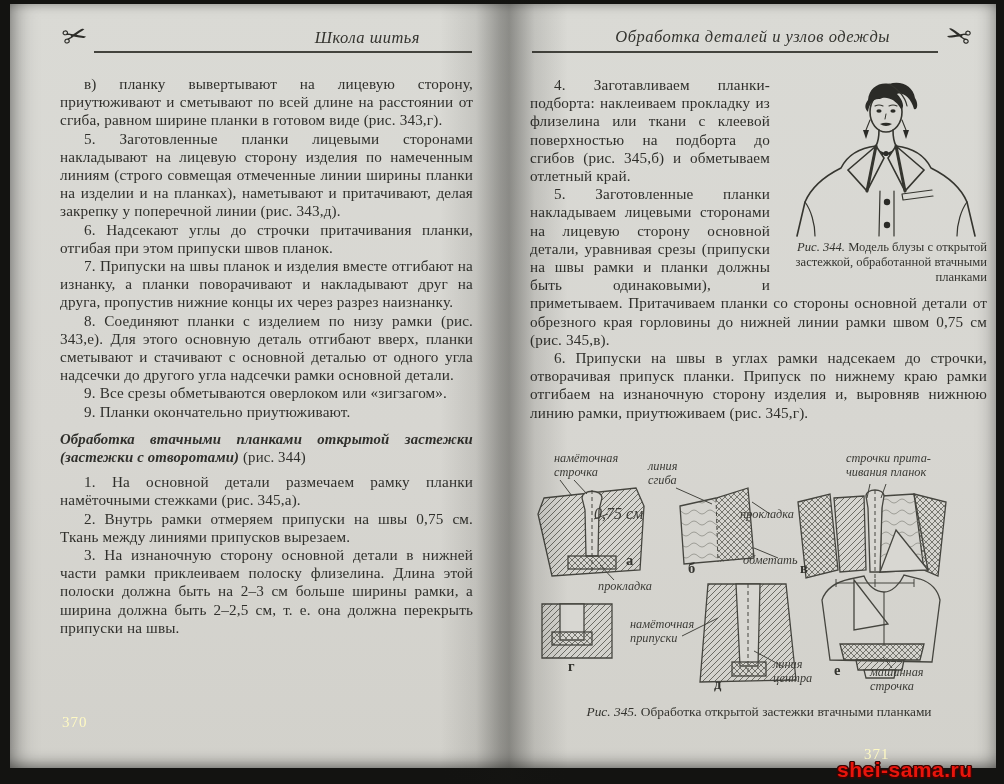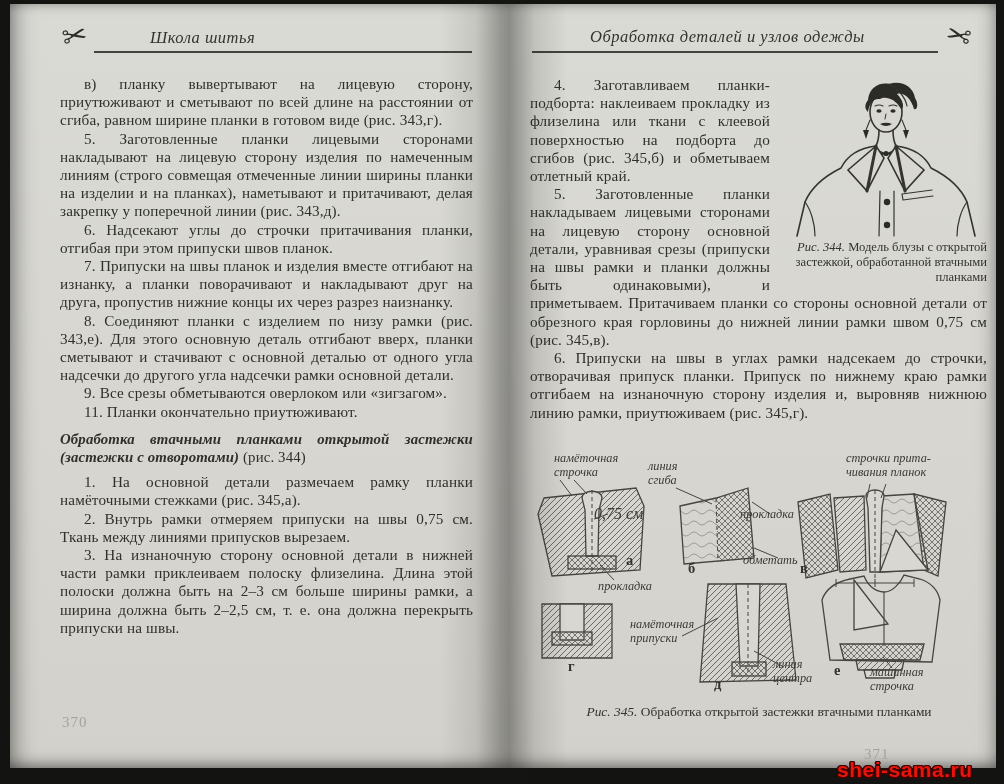"Школа шитья" .hdr { text-align: left -> right }
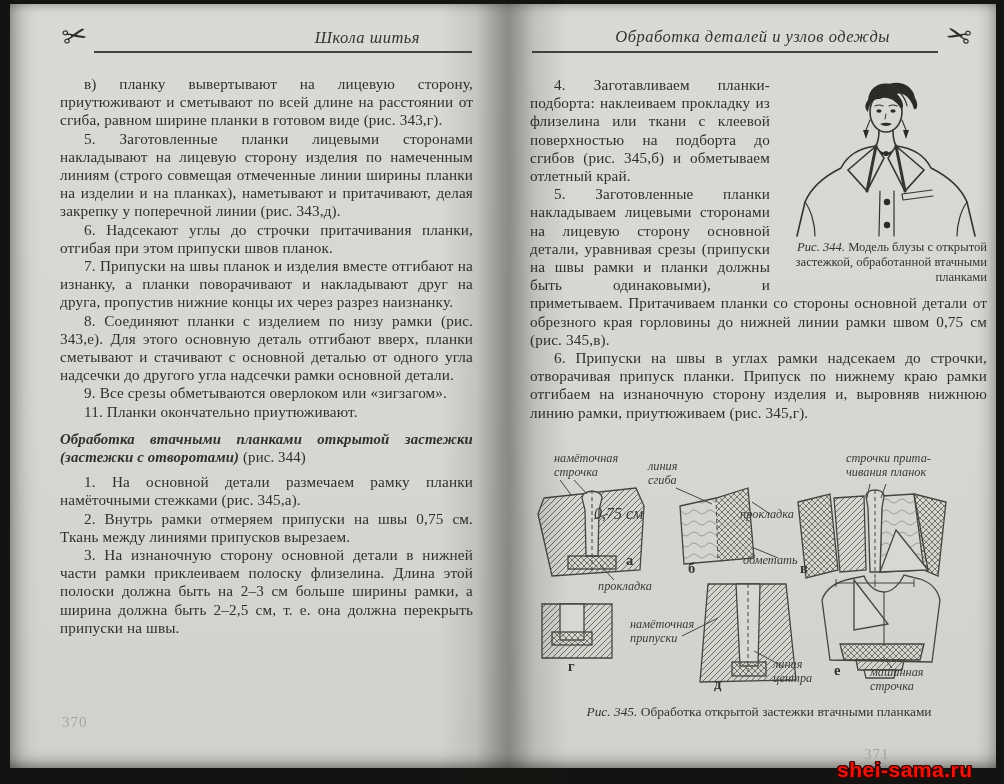"11. Планки окончательно приутюживают." p { text: 11 -> 9 }
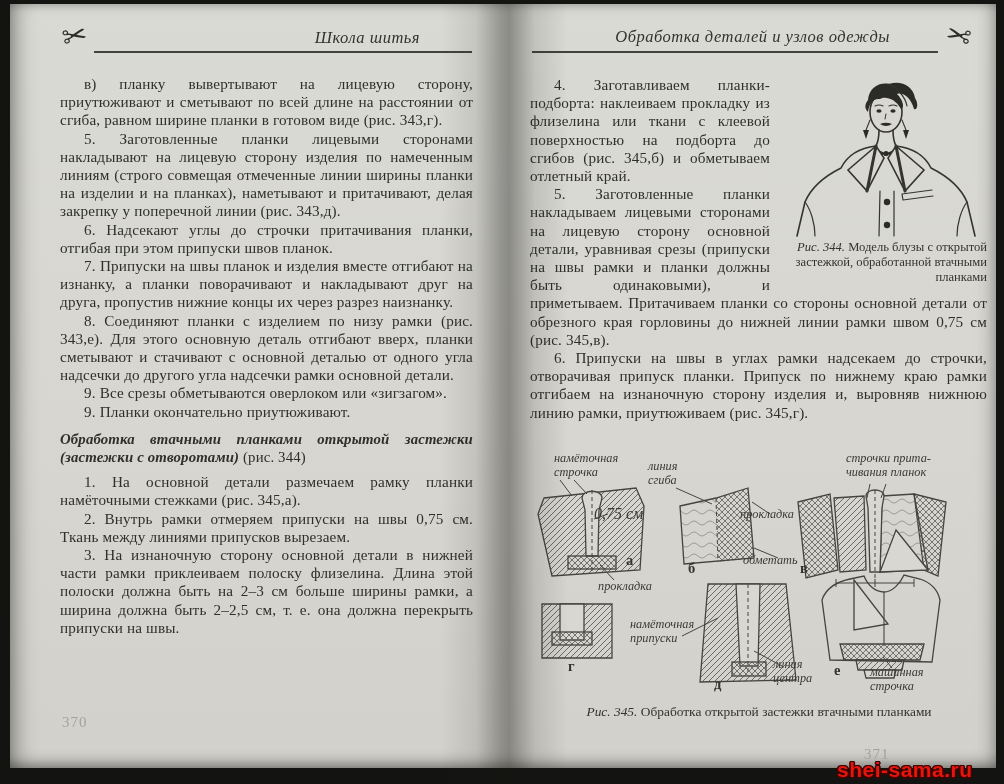"370" .pagenum { color: #a3a3a3 -> #fef9c3 }
